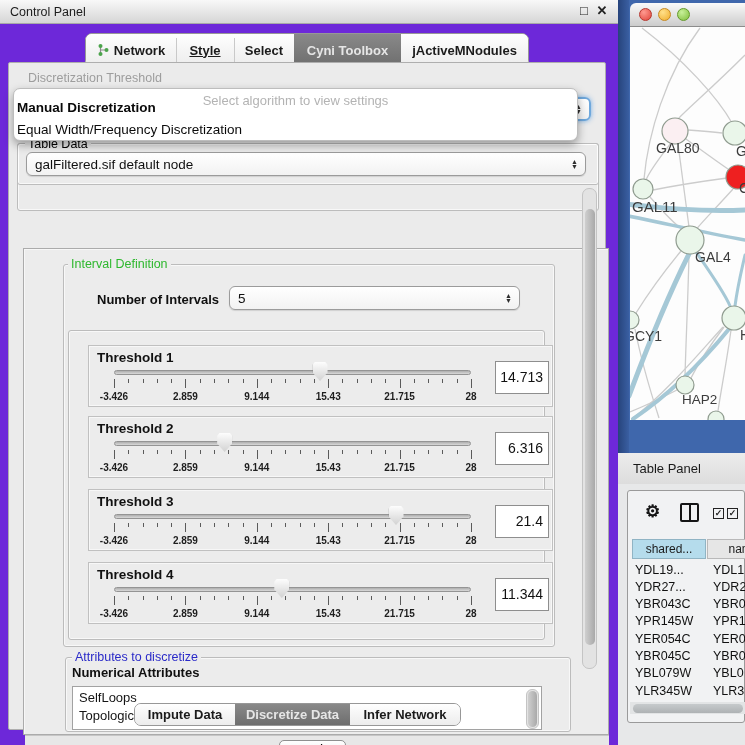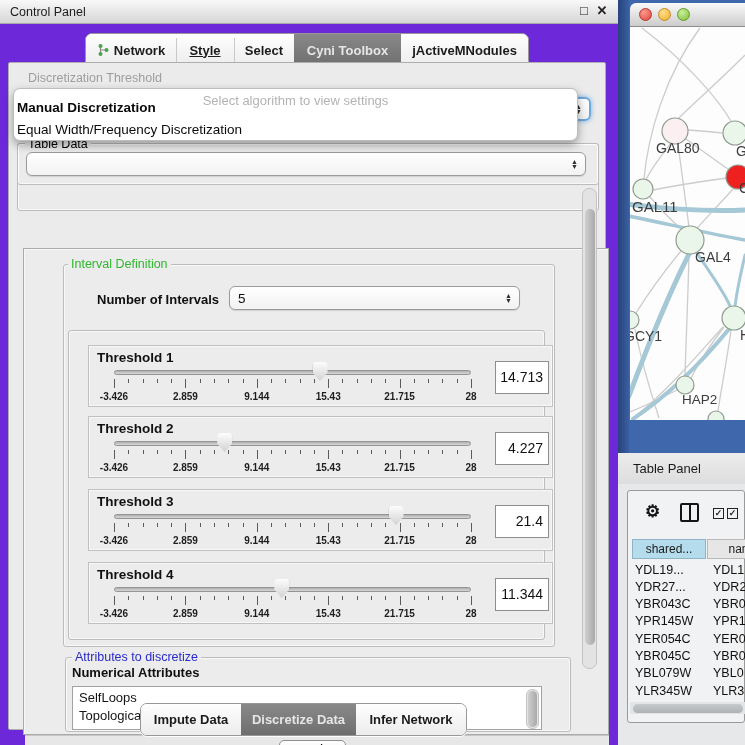"galFiltered.sif default node" span { html: none -> <span>galFiltered.sif default node</span> }
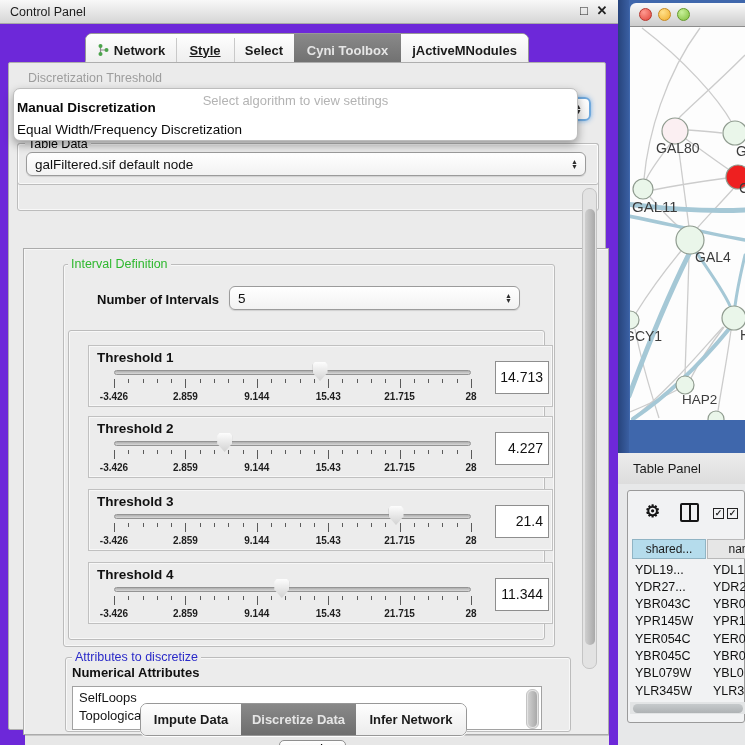"4.227" div.val-box { text: 4.227 -> 6.316 }
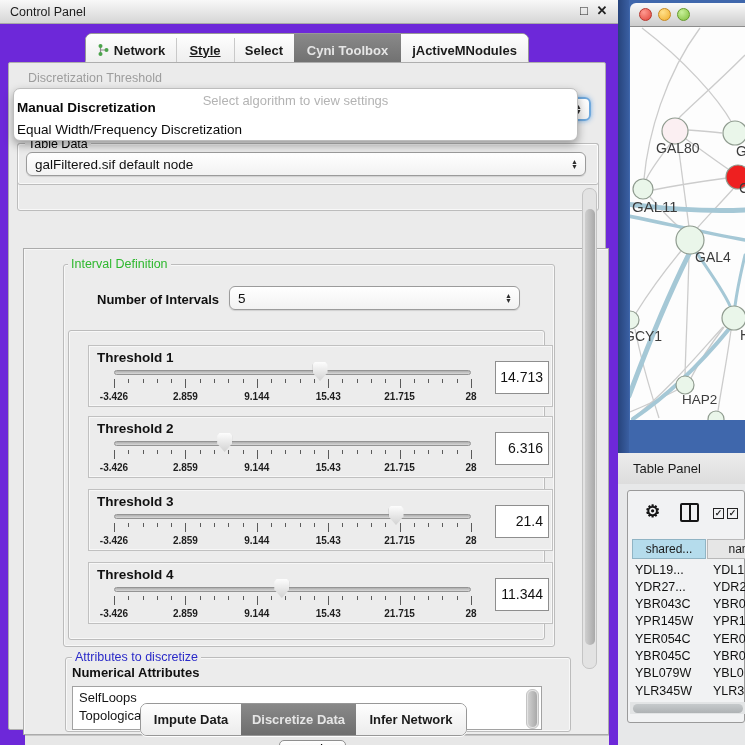"Impute Data" div.seg-control { height: 33px -> 23px; left: 140px -> 134px }
